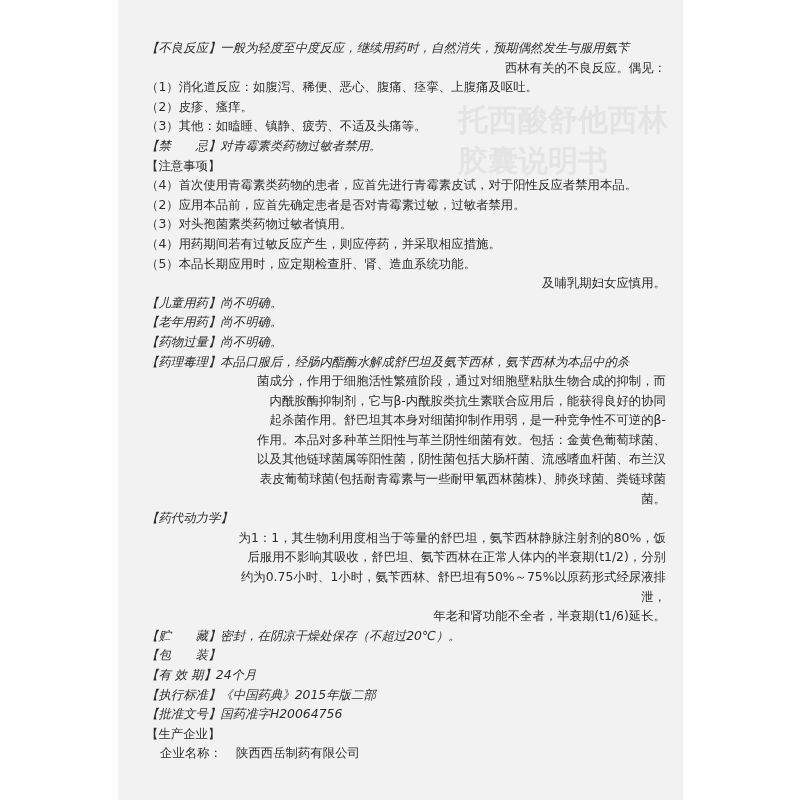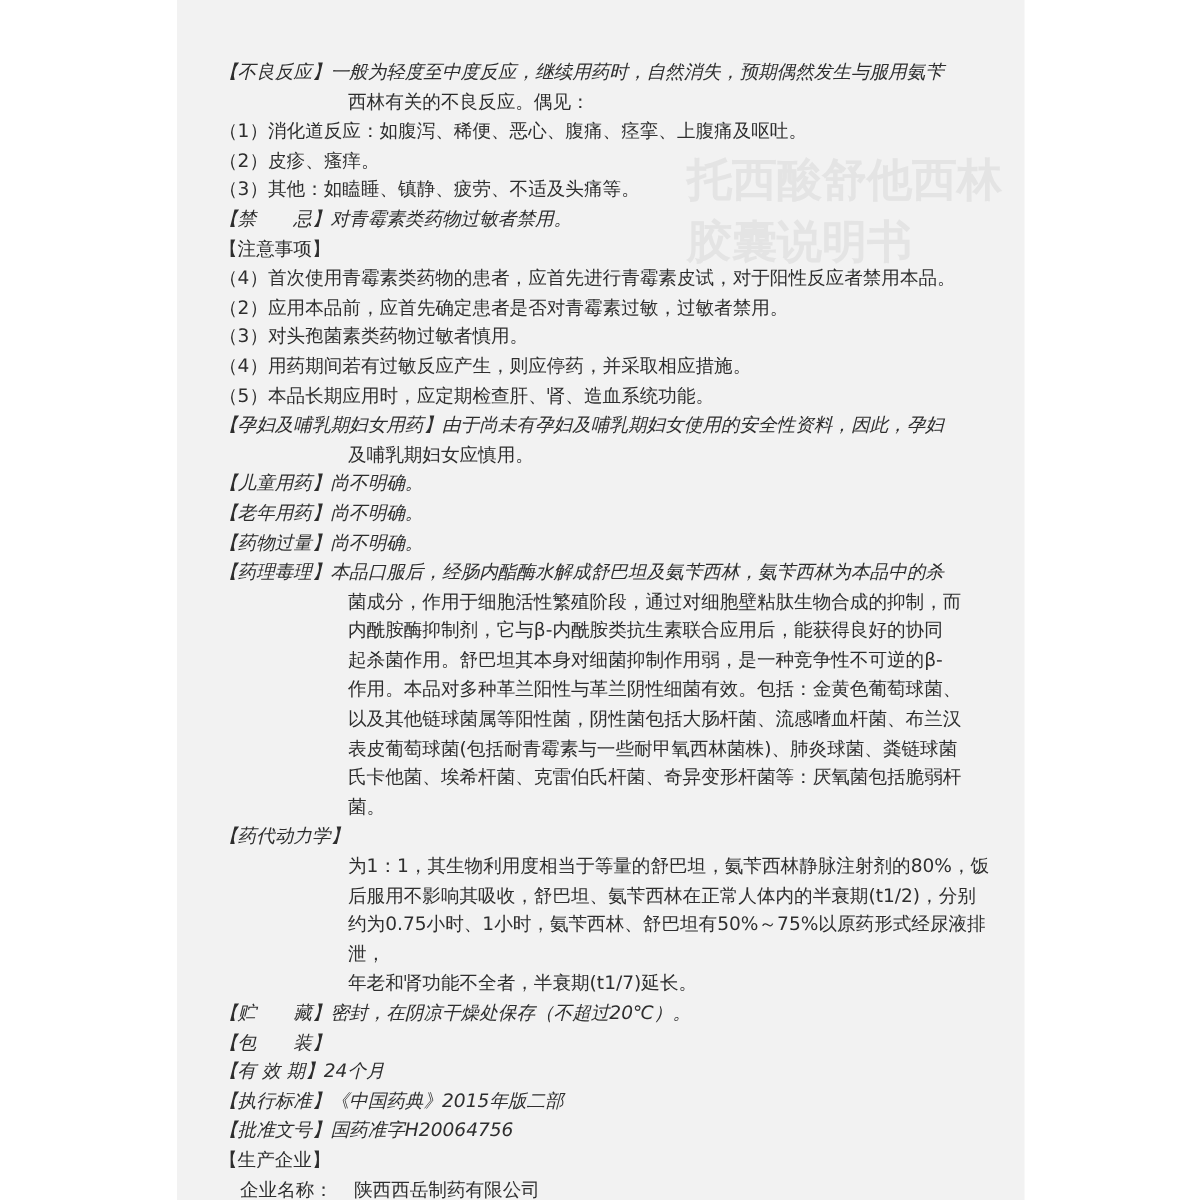"西林有关的不良反应。偶见：" .indent { text-align: none -> right }
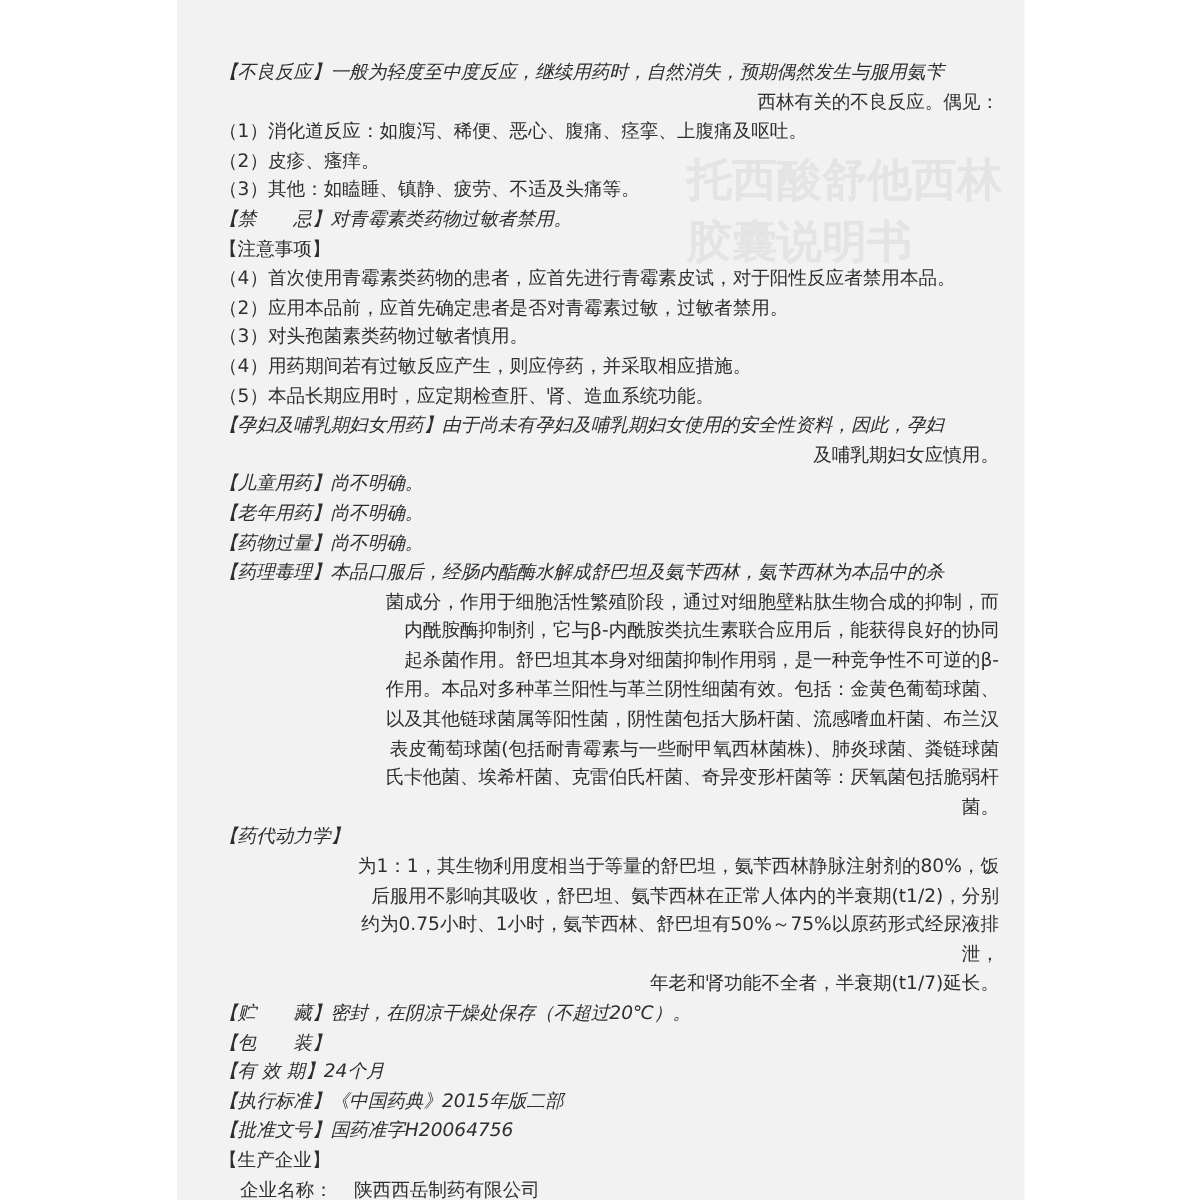"【孕妇及哺乳期妇女用药】" div.row { html: <div> <span>【孕妇及哺乳期妇女用药】</span> <span>由于尚未有孕妇及哺乳期妇女使用的安全性资料，因此，孕妇</span> </div> -> none }
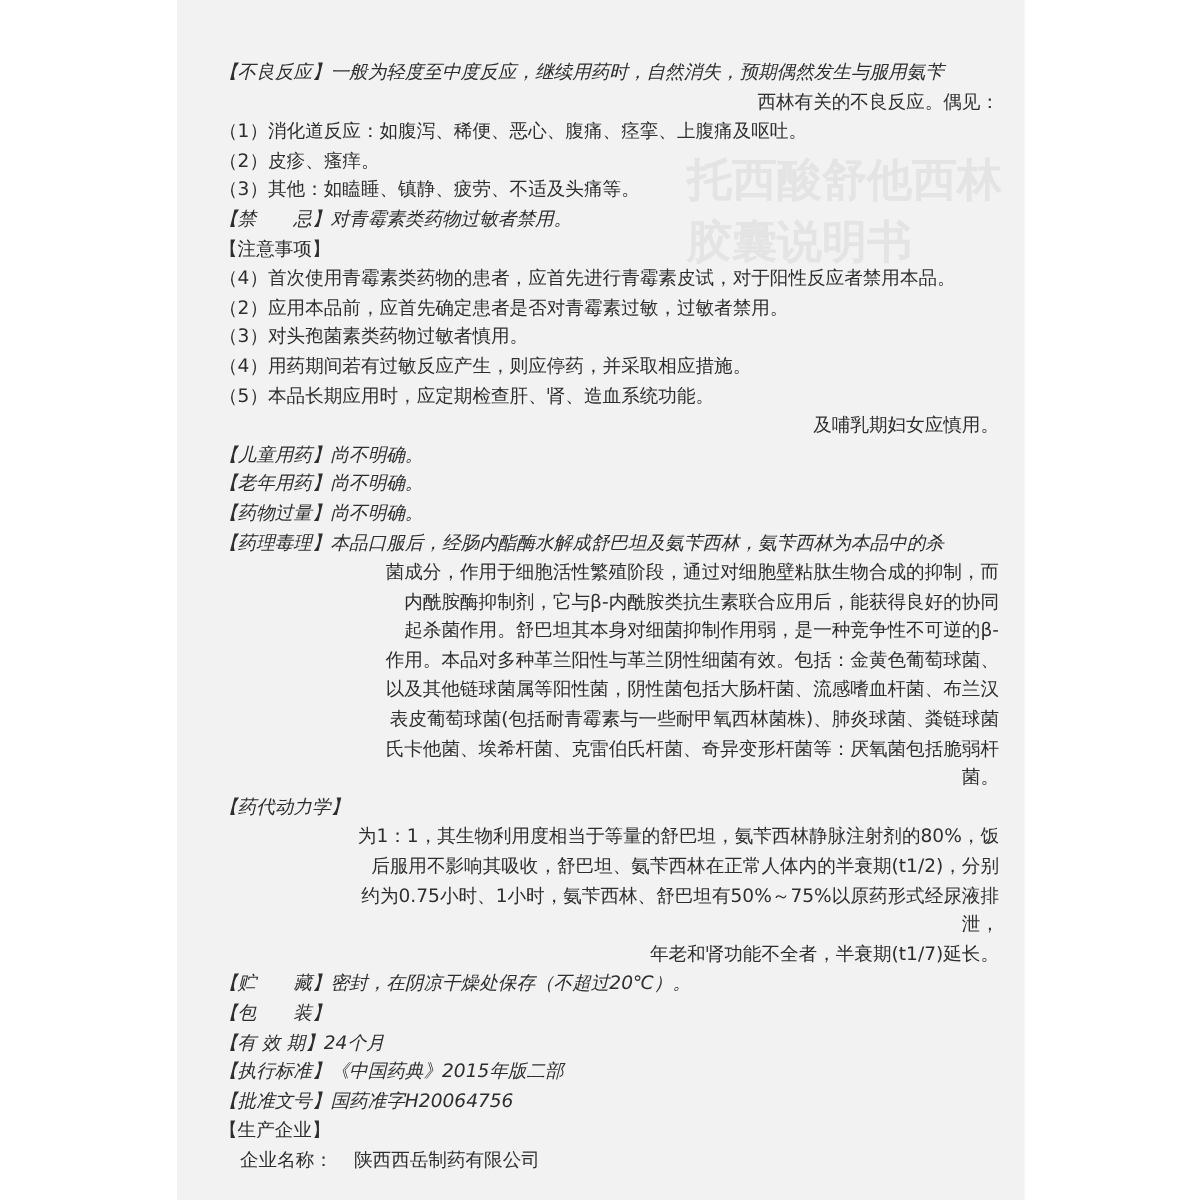"氏卡他菌、埃希杆菌、克雷伯氏杆菌、奇异变形杆菌等：厌氧菌包括脆弱杆" div.indent { html: <div>氏卡他菌、埃希杆菌、克雷伯氏杆菌、奇异变形杆菌等：厌氧菌包括脆弱杆</div> -> none }
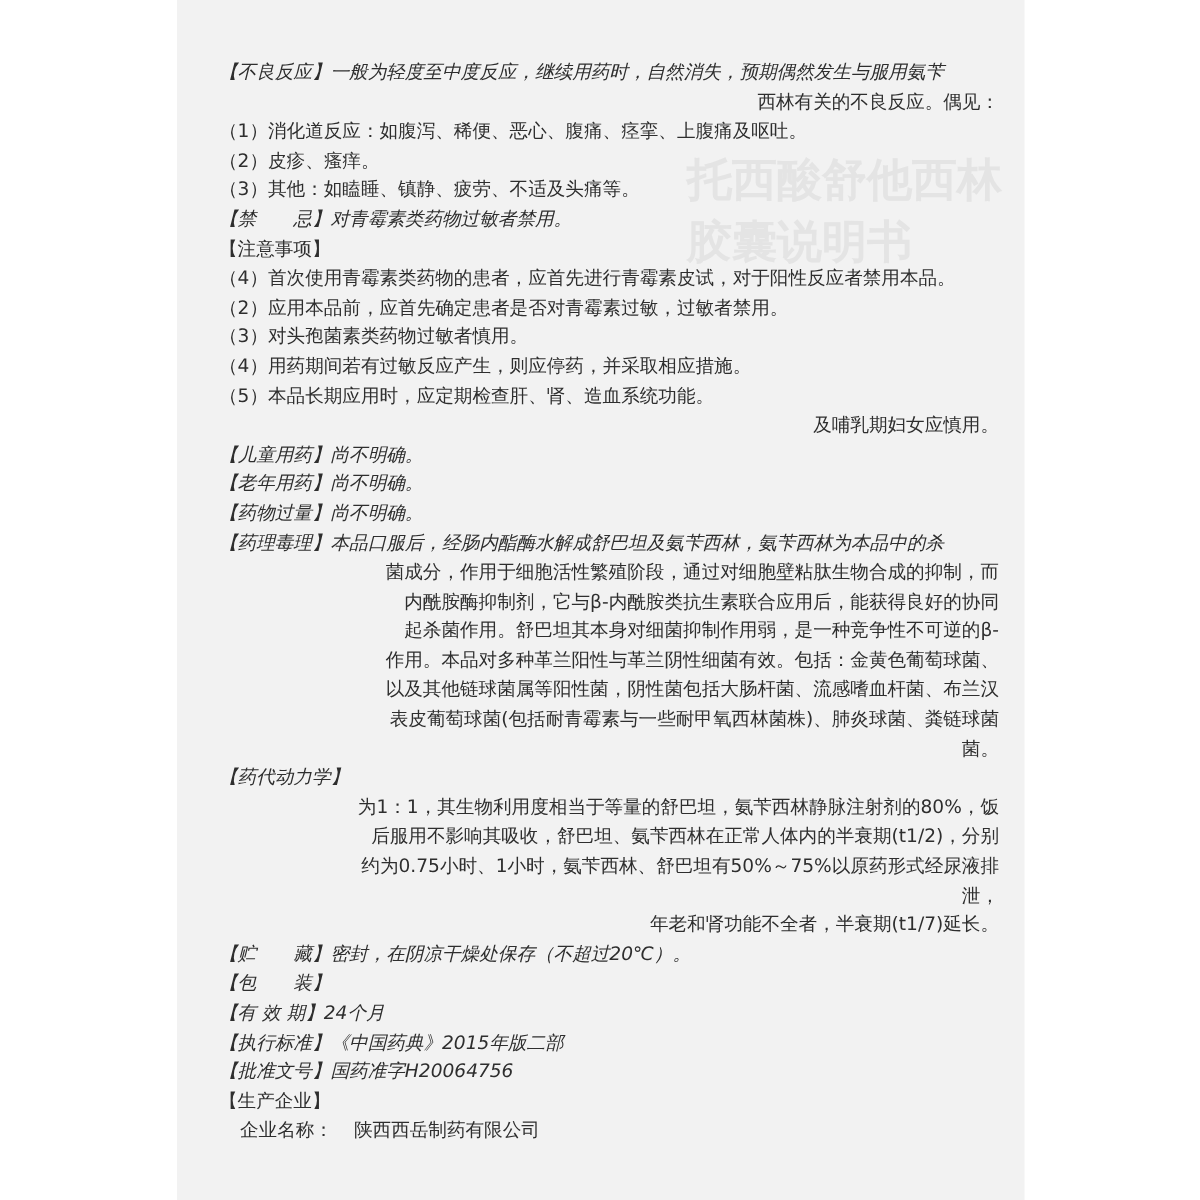"年老和肾功能不全者，半衰期(t1/7)延长。" div.indent { text: t1/7 -> t1/6 }
